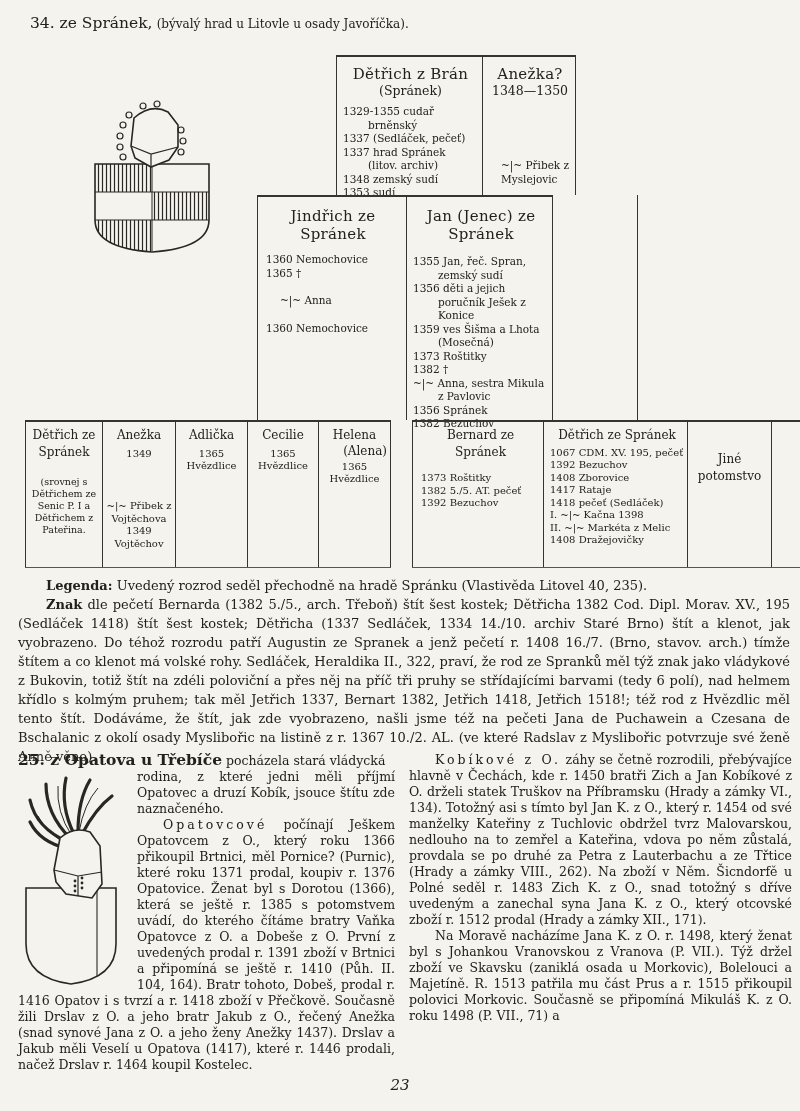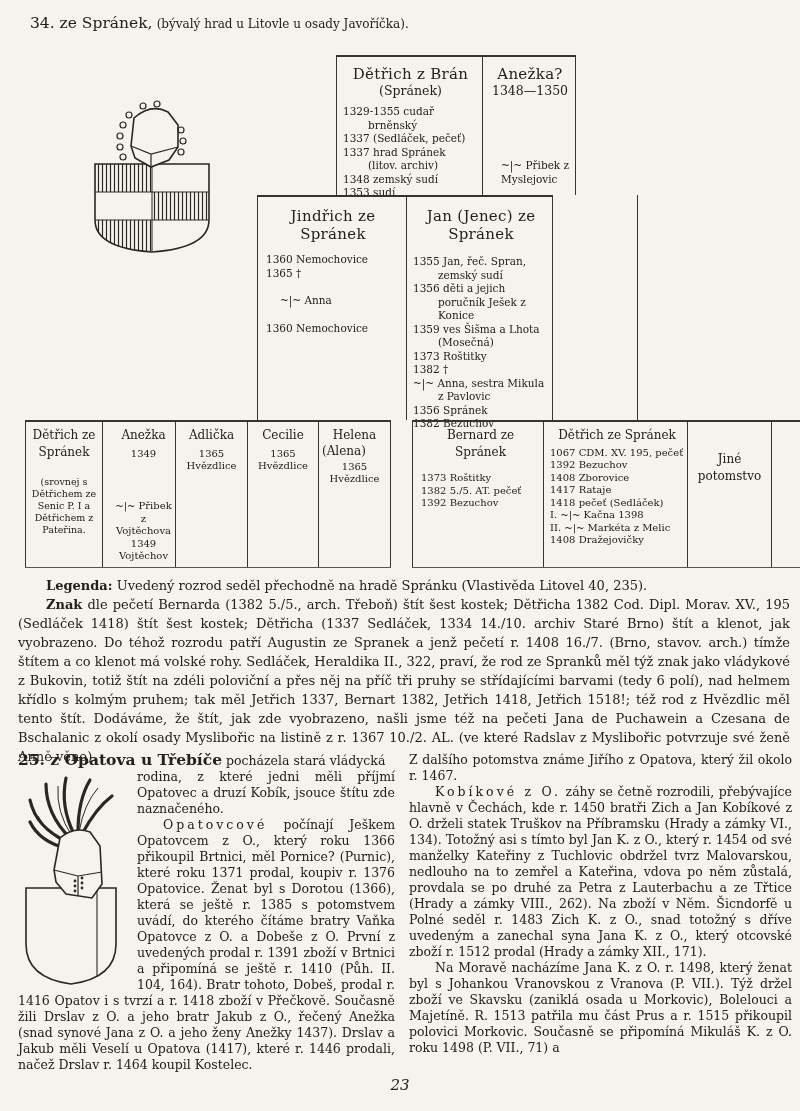"Anežka" div.cell { padding-left: 12px -> none }
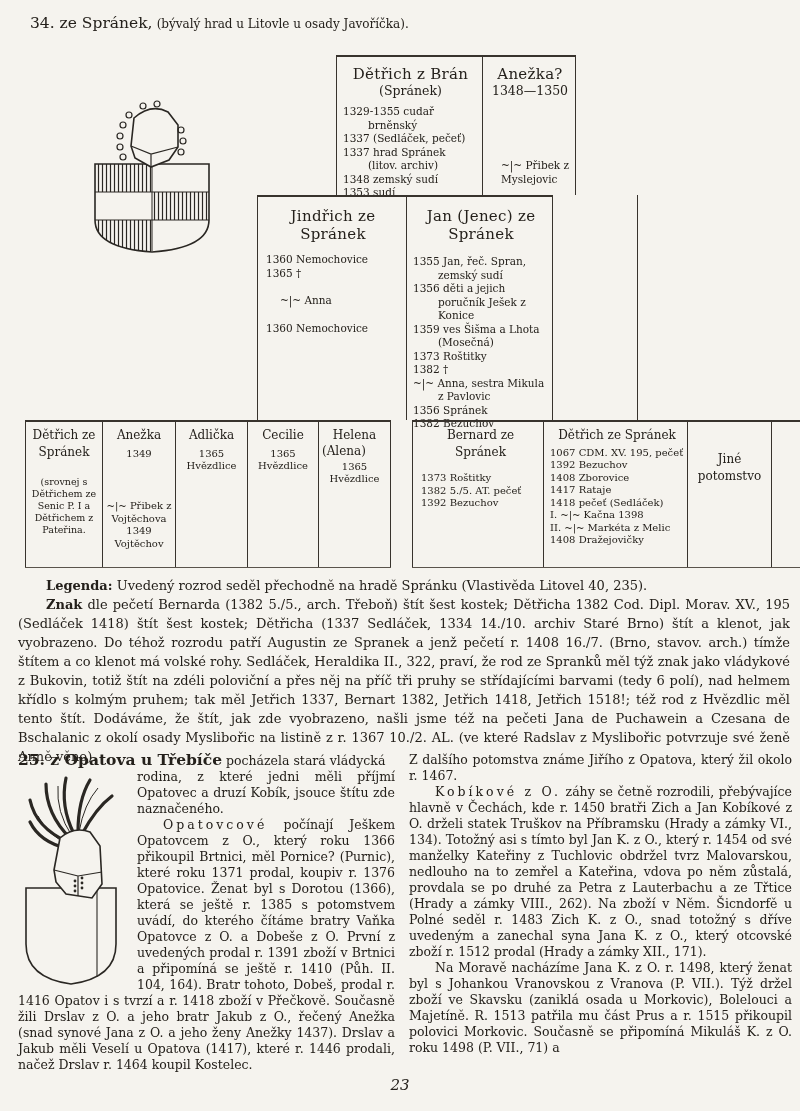"(Alena)" .s3 { text-align: left -> right }
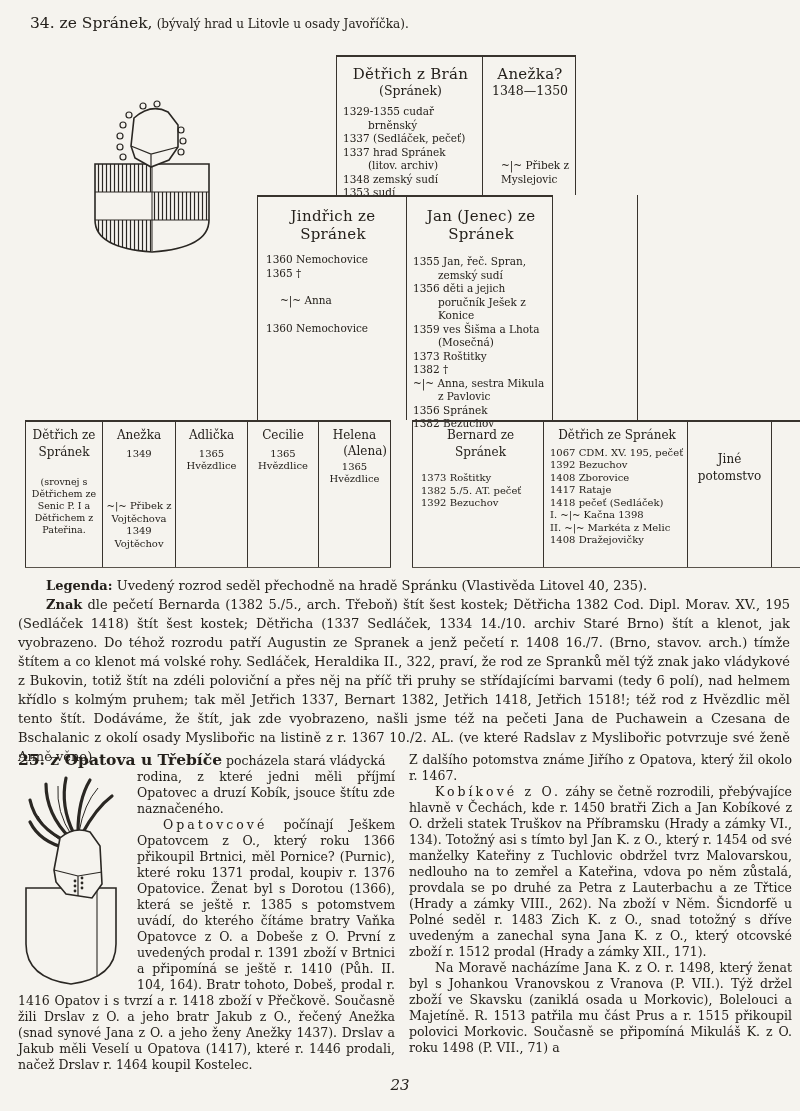"Z dalšího potomstva známe Jiřího" p { html: <p>Z dalšího potomstva známe Jiřího z Opatova, který žil okolo r. 1467.</p> -> none }
